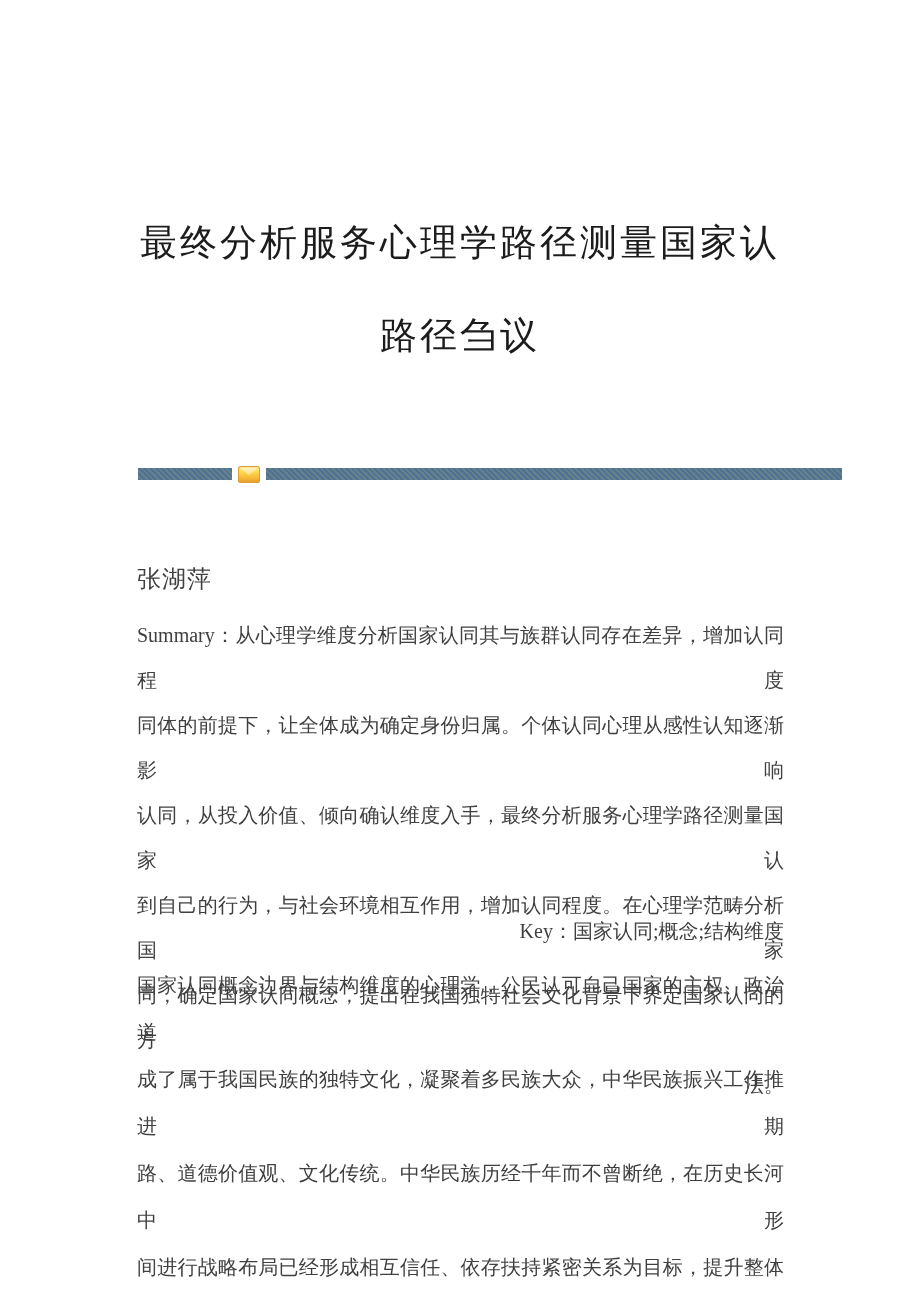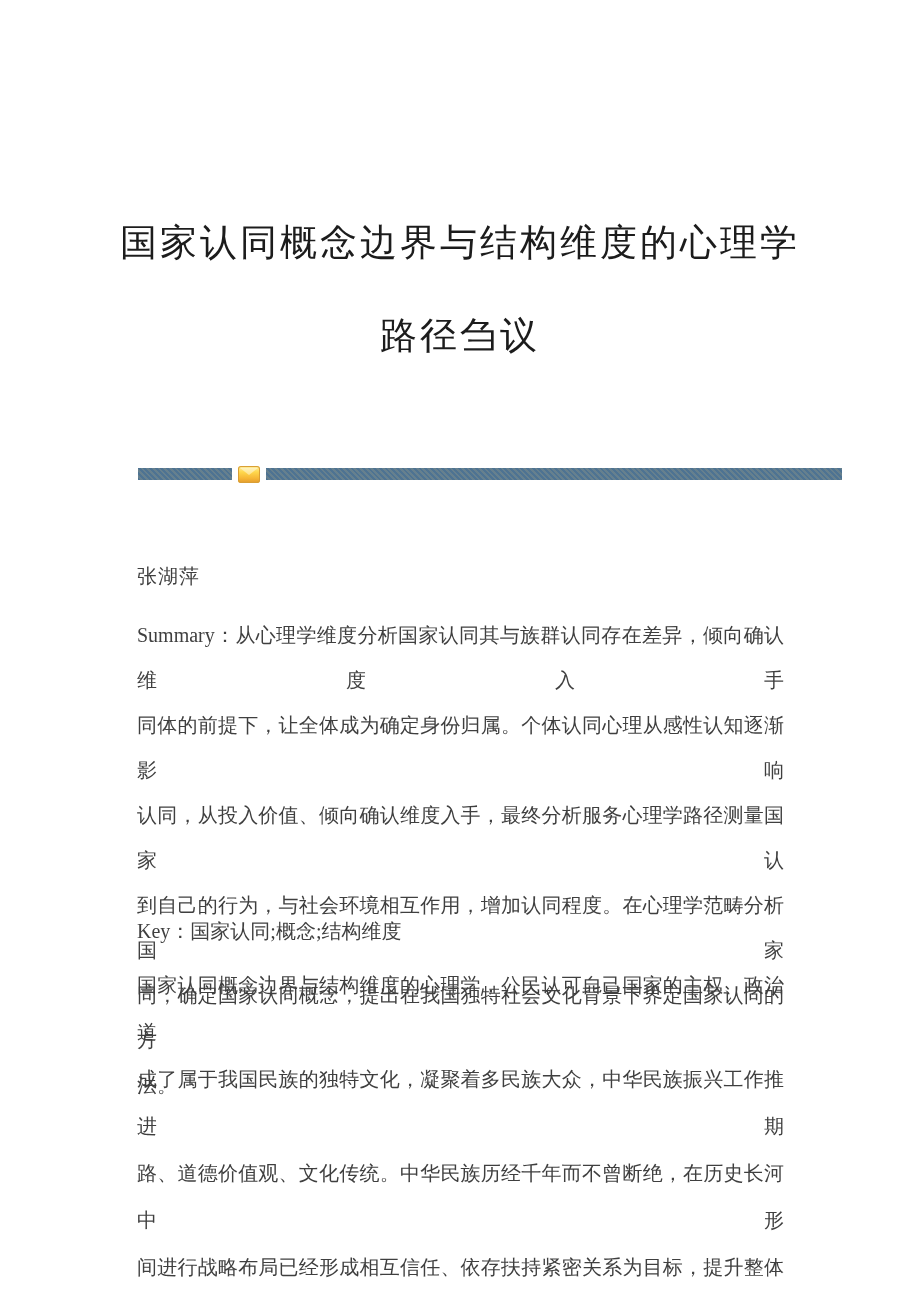"国家认同概念边界与结构维度的心理学" div { text: 国家认同概念边界与结构维度的心理学 -> 最终分析服务心理学路径测量国家认 }
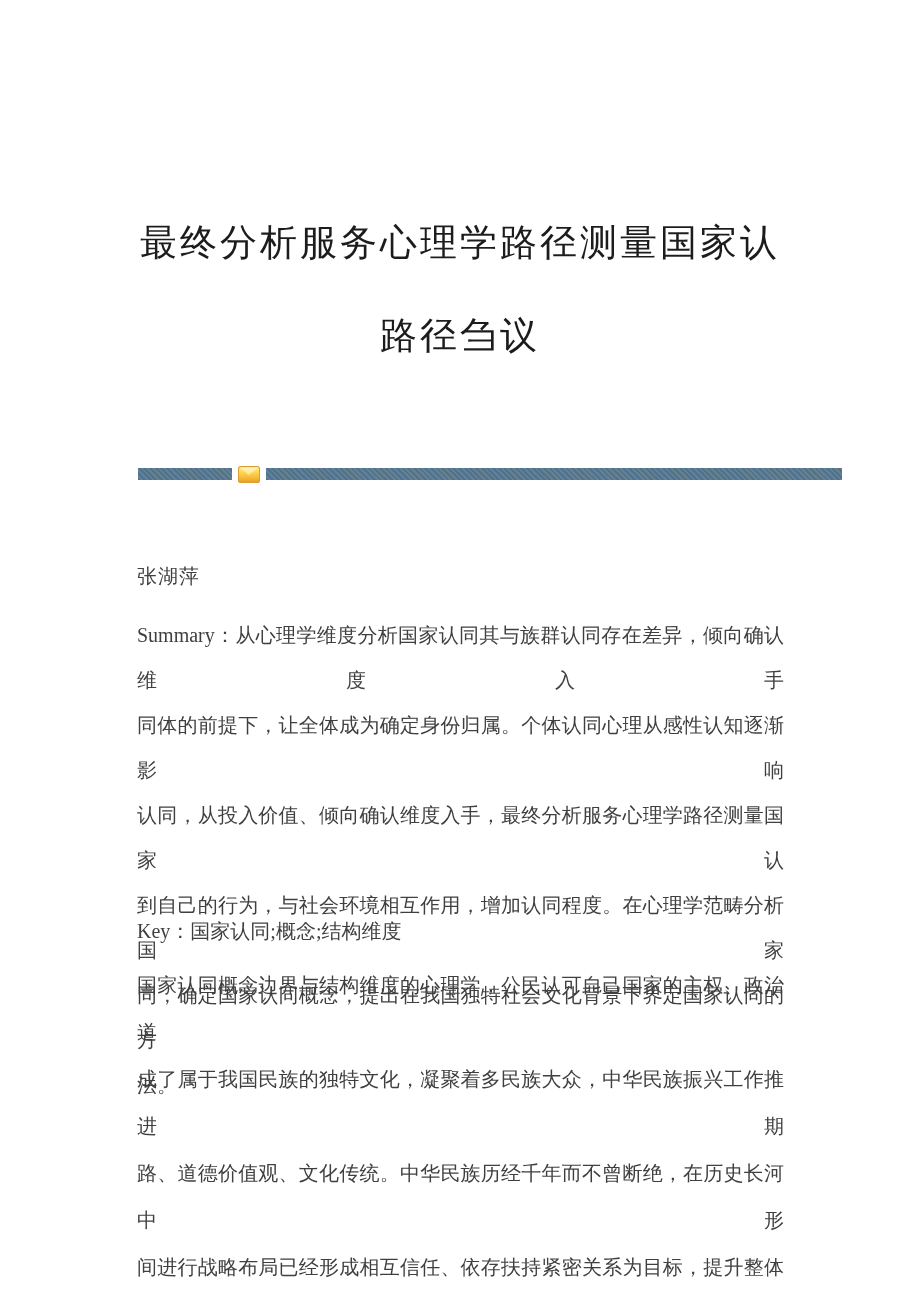"张湖萍" .author { font-size: 20px -> 24px }
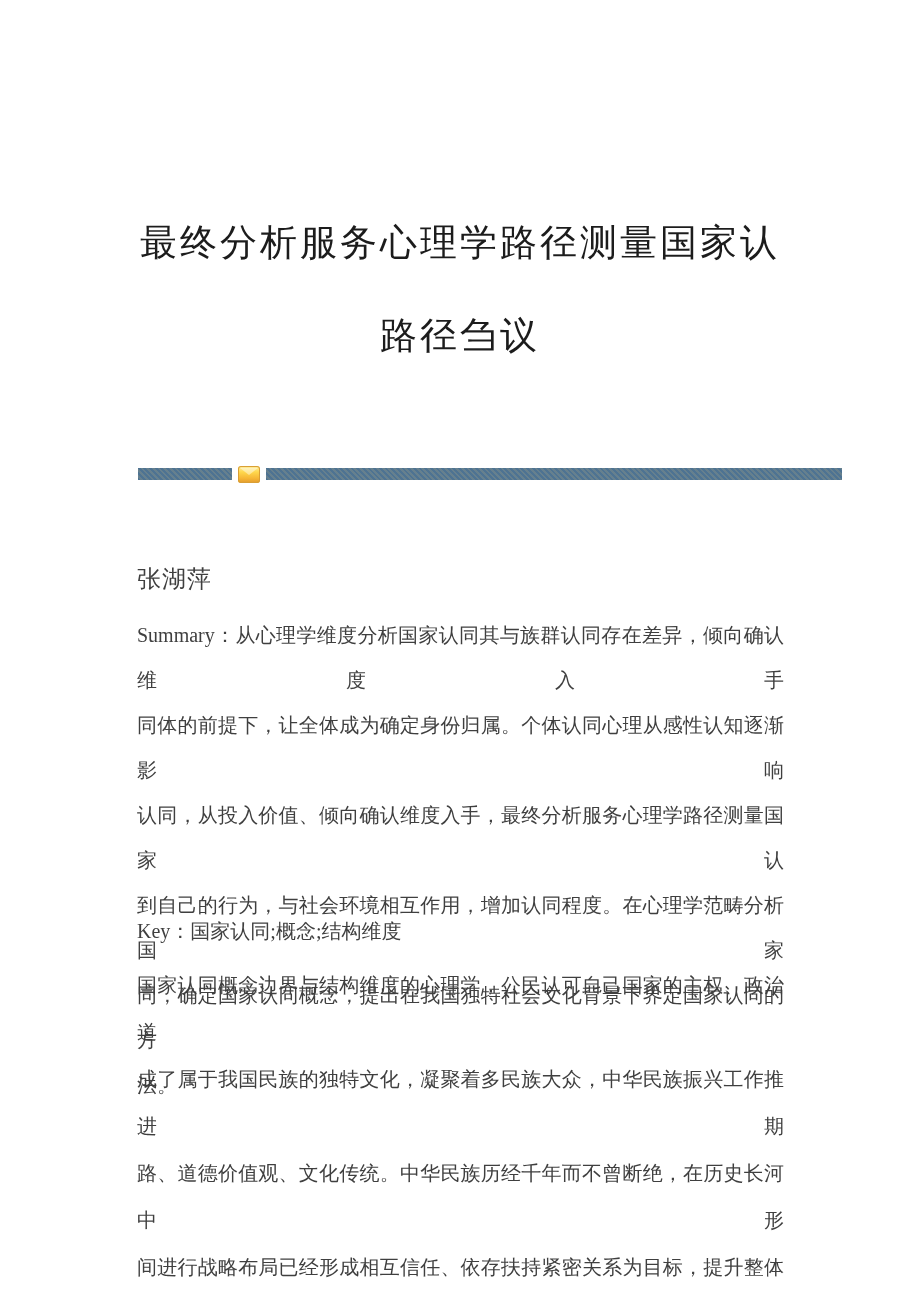"Summary：从心理学维度分析国家认同其与族群认同存在差异，倾向确认维度入手" div.line-justify { text: 倾向确认维度入手 -> 增加认同程度 }
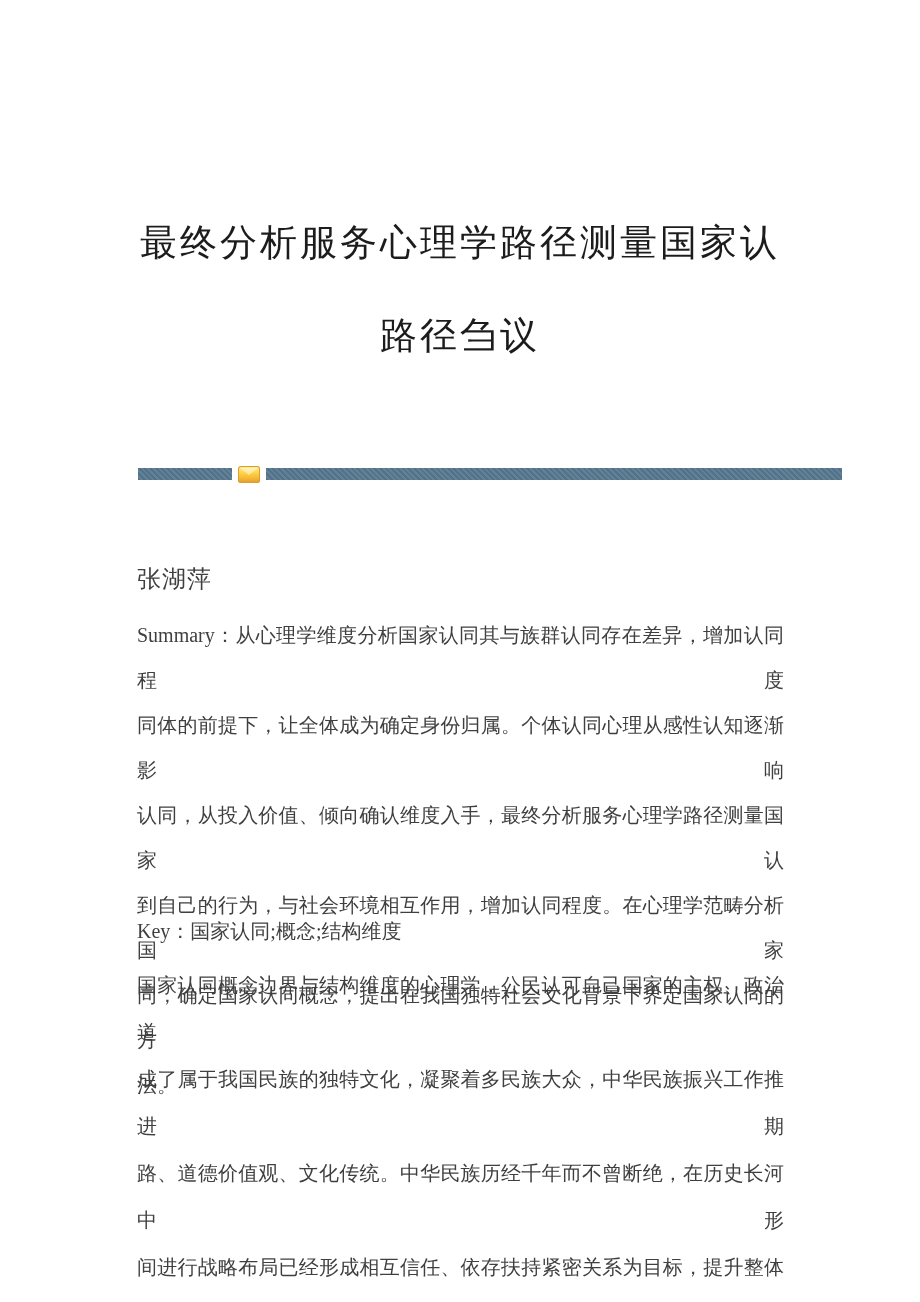"Key：国家认同;概念;结构维度" .line-left { text-align: left -> right }
